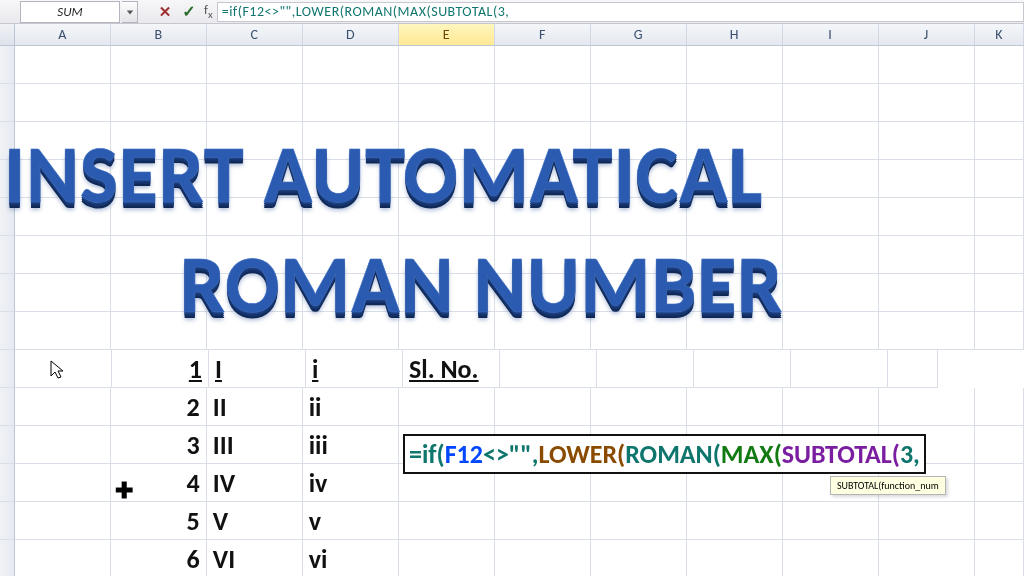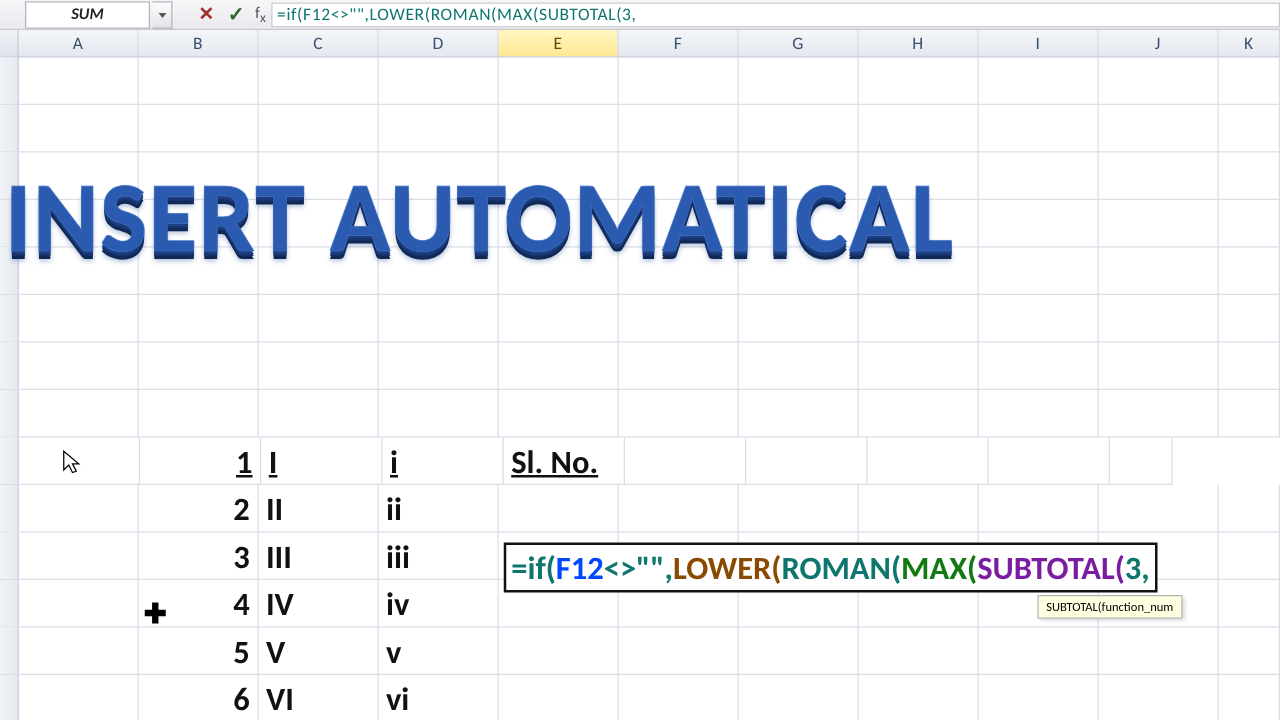"SUM" .name-box { font-weight: bold -> normal }
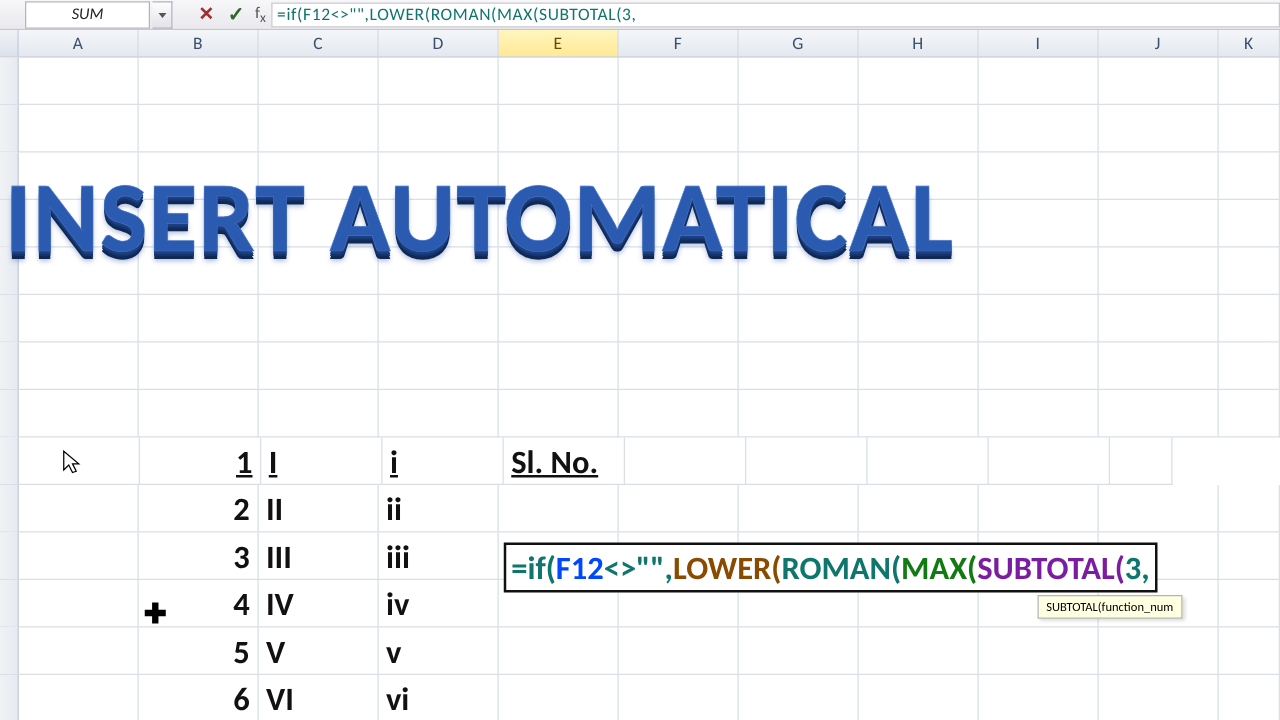"ROMAN NUMBER" div.wordart { html: none -> <div>ROMAN NUMBER</div> }
